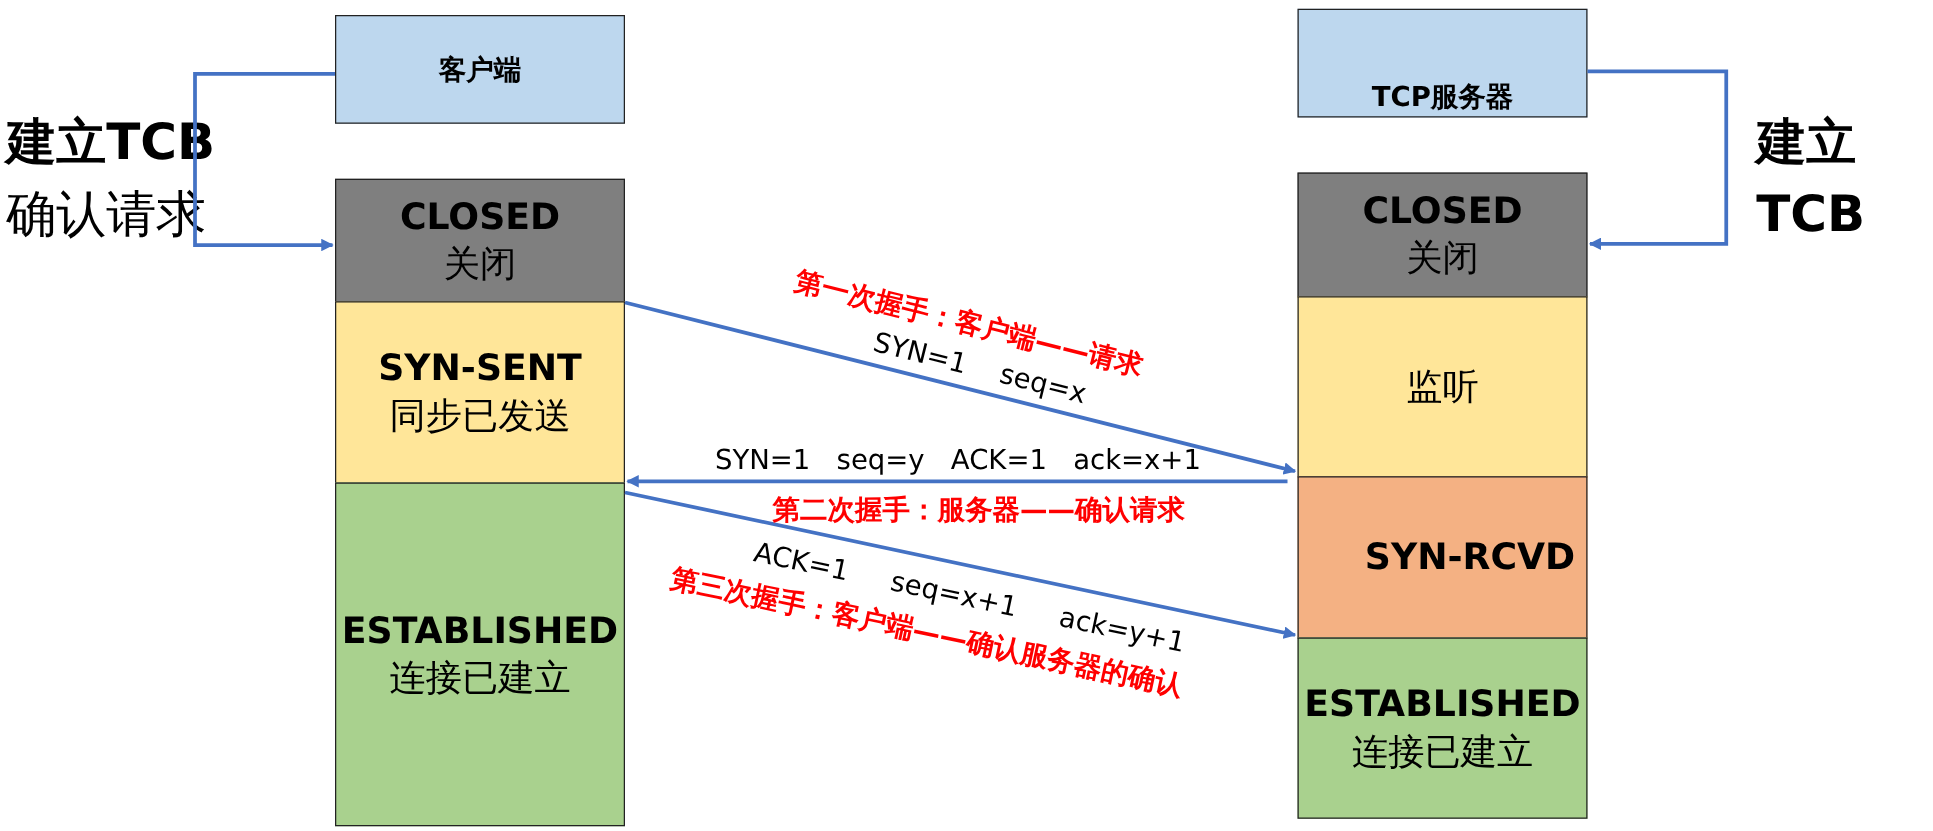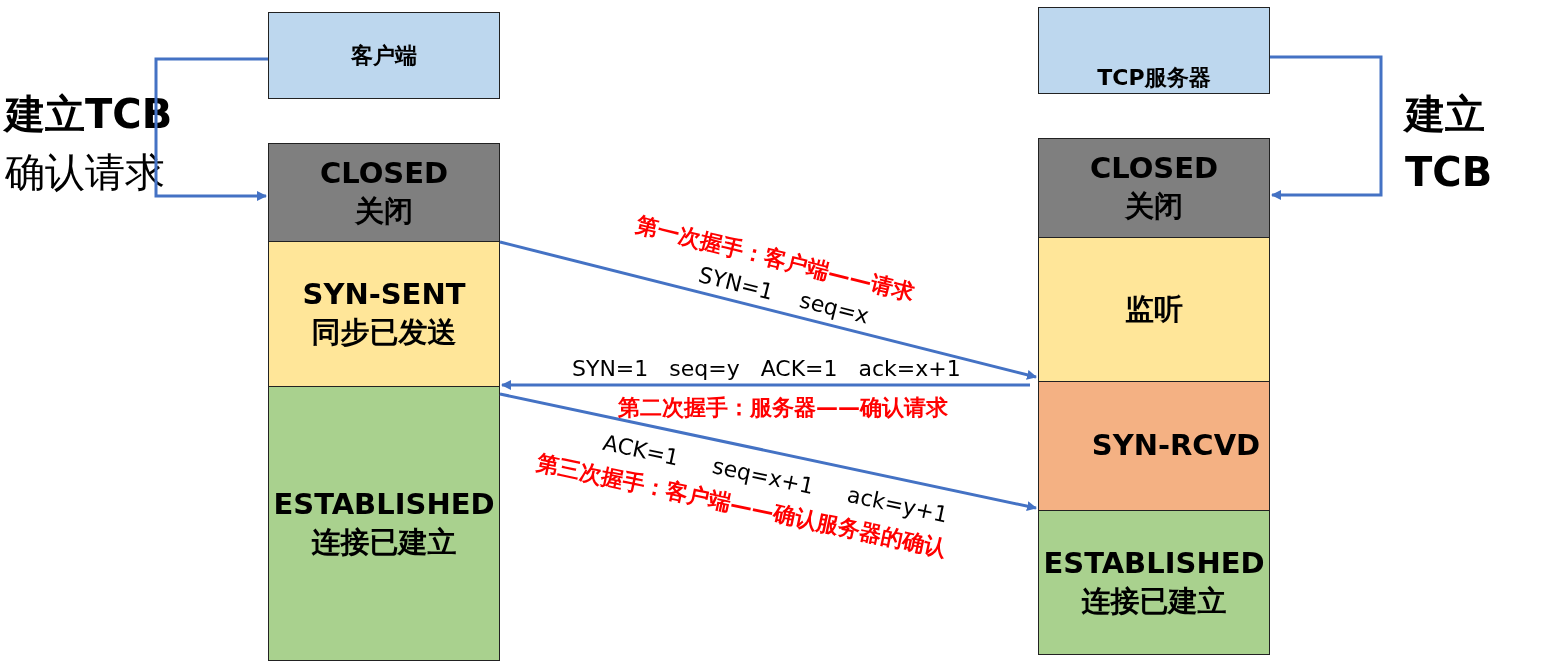"关闭" .state .zh { font-weight: bold -> normal }
